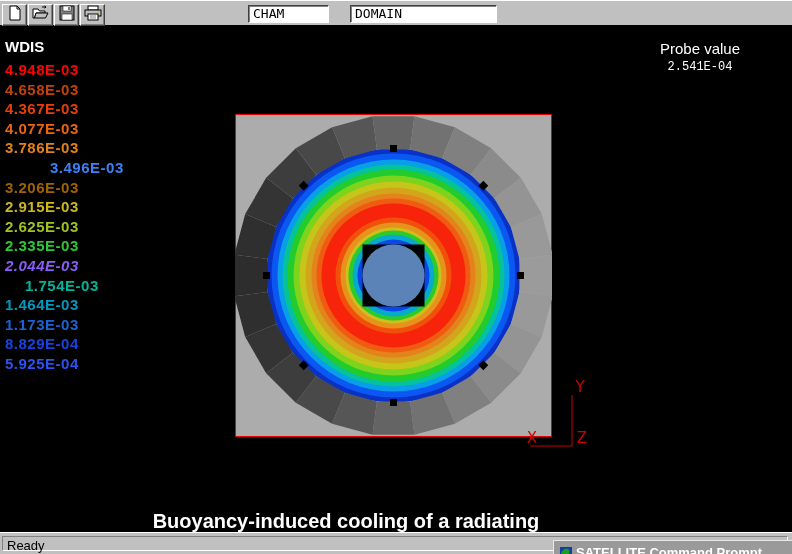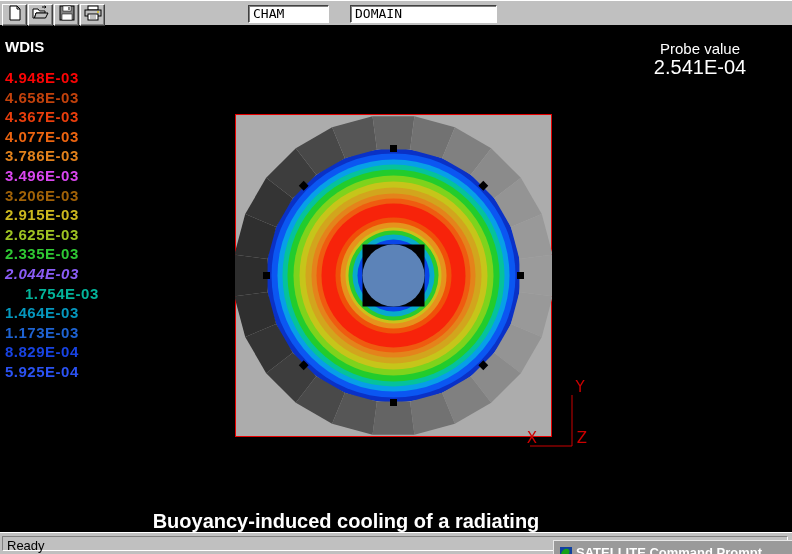"WDIS" #legend-title { margin-bottom: 13px -> 5px }
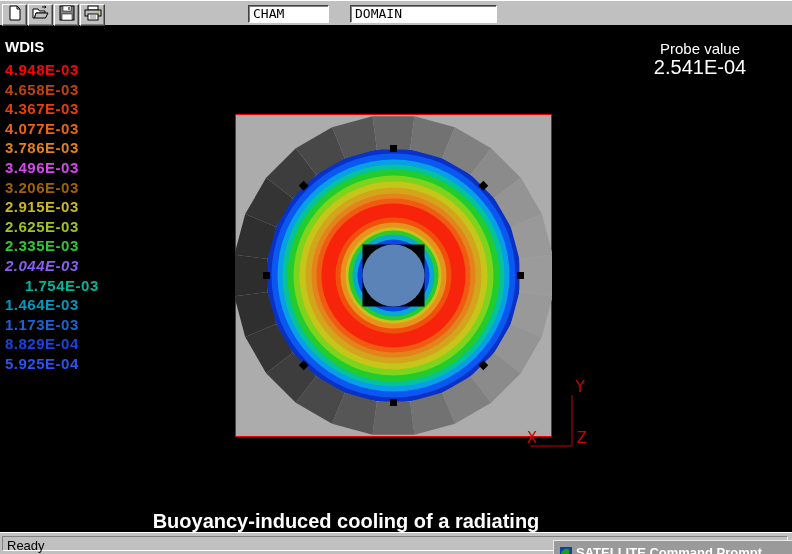"2.541E-04" #probe-value { font-family: none -> Liberation Mono, monospace; font-size: 20px -> 12px }
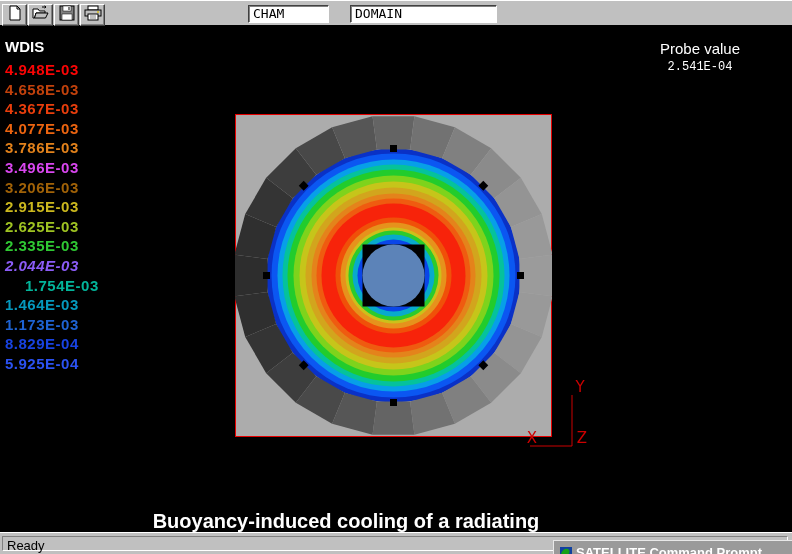"3.496E-03" div.legend-row { color: #d946ef -> #3b82f6; margin-left: none -> 45px }
